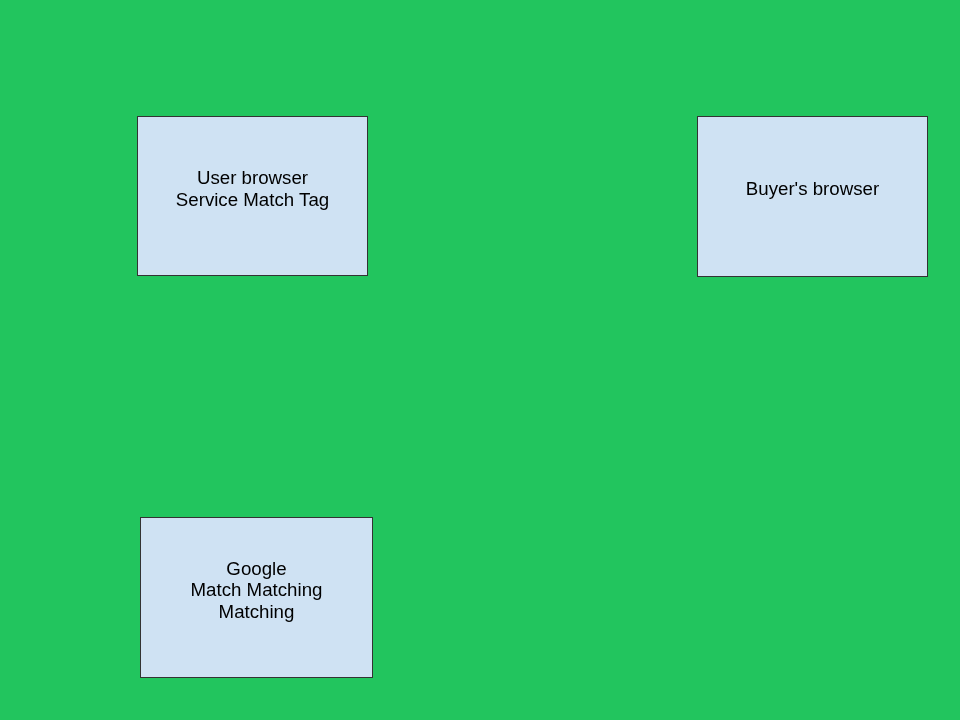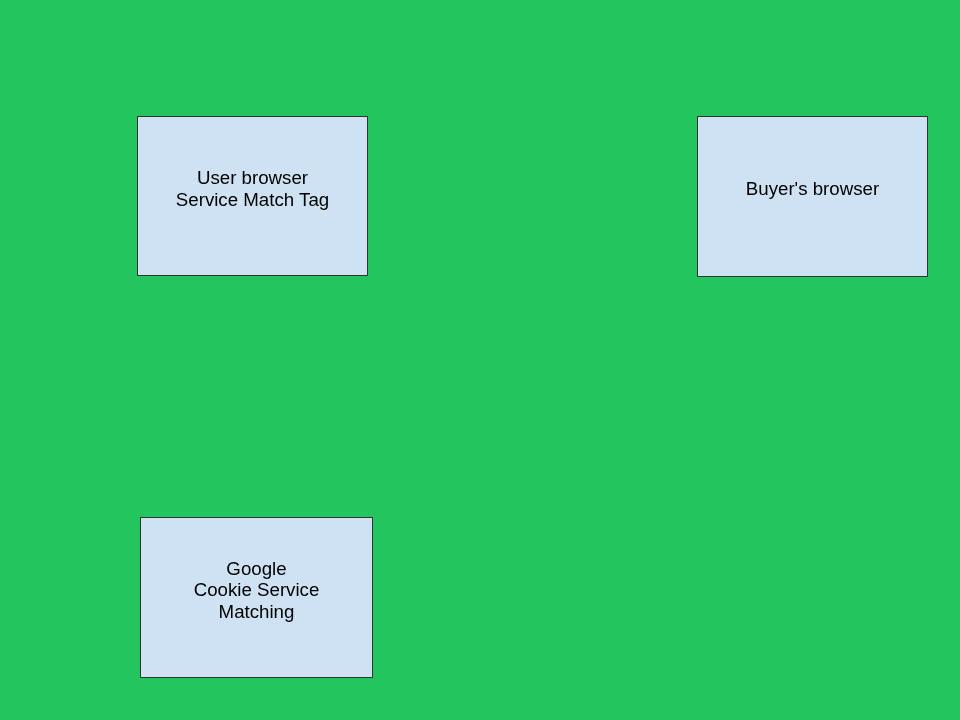"Cookie Service" span.line { text: Cookie Service -> Match Matching }
